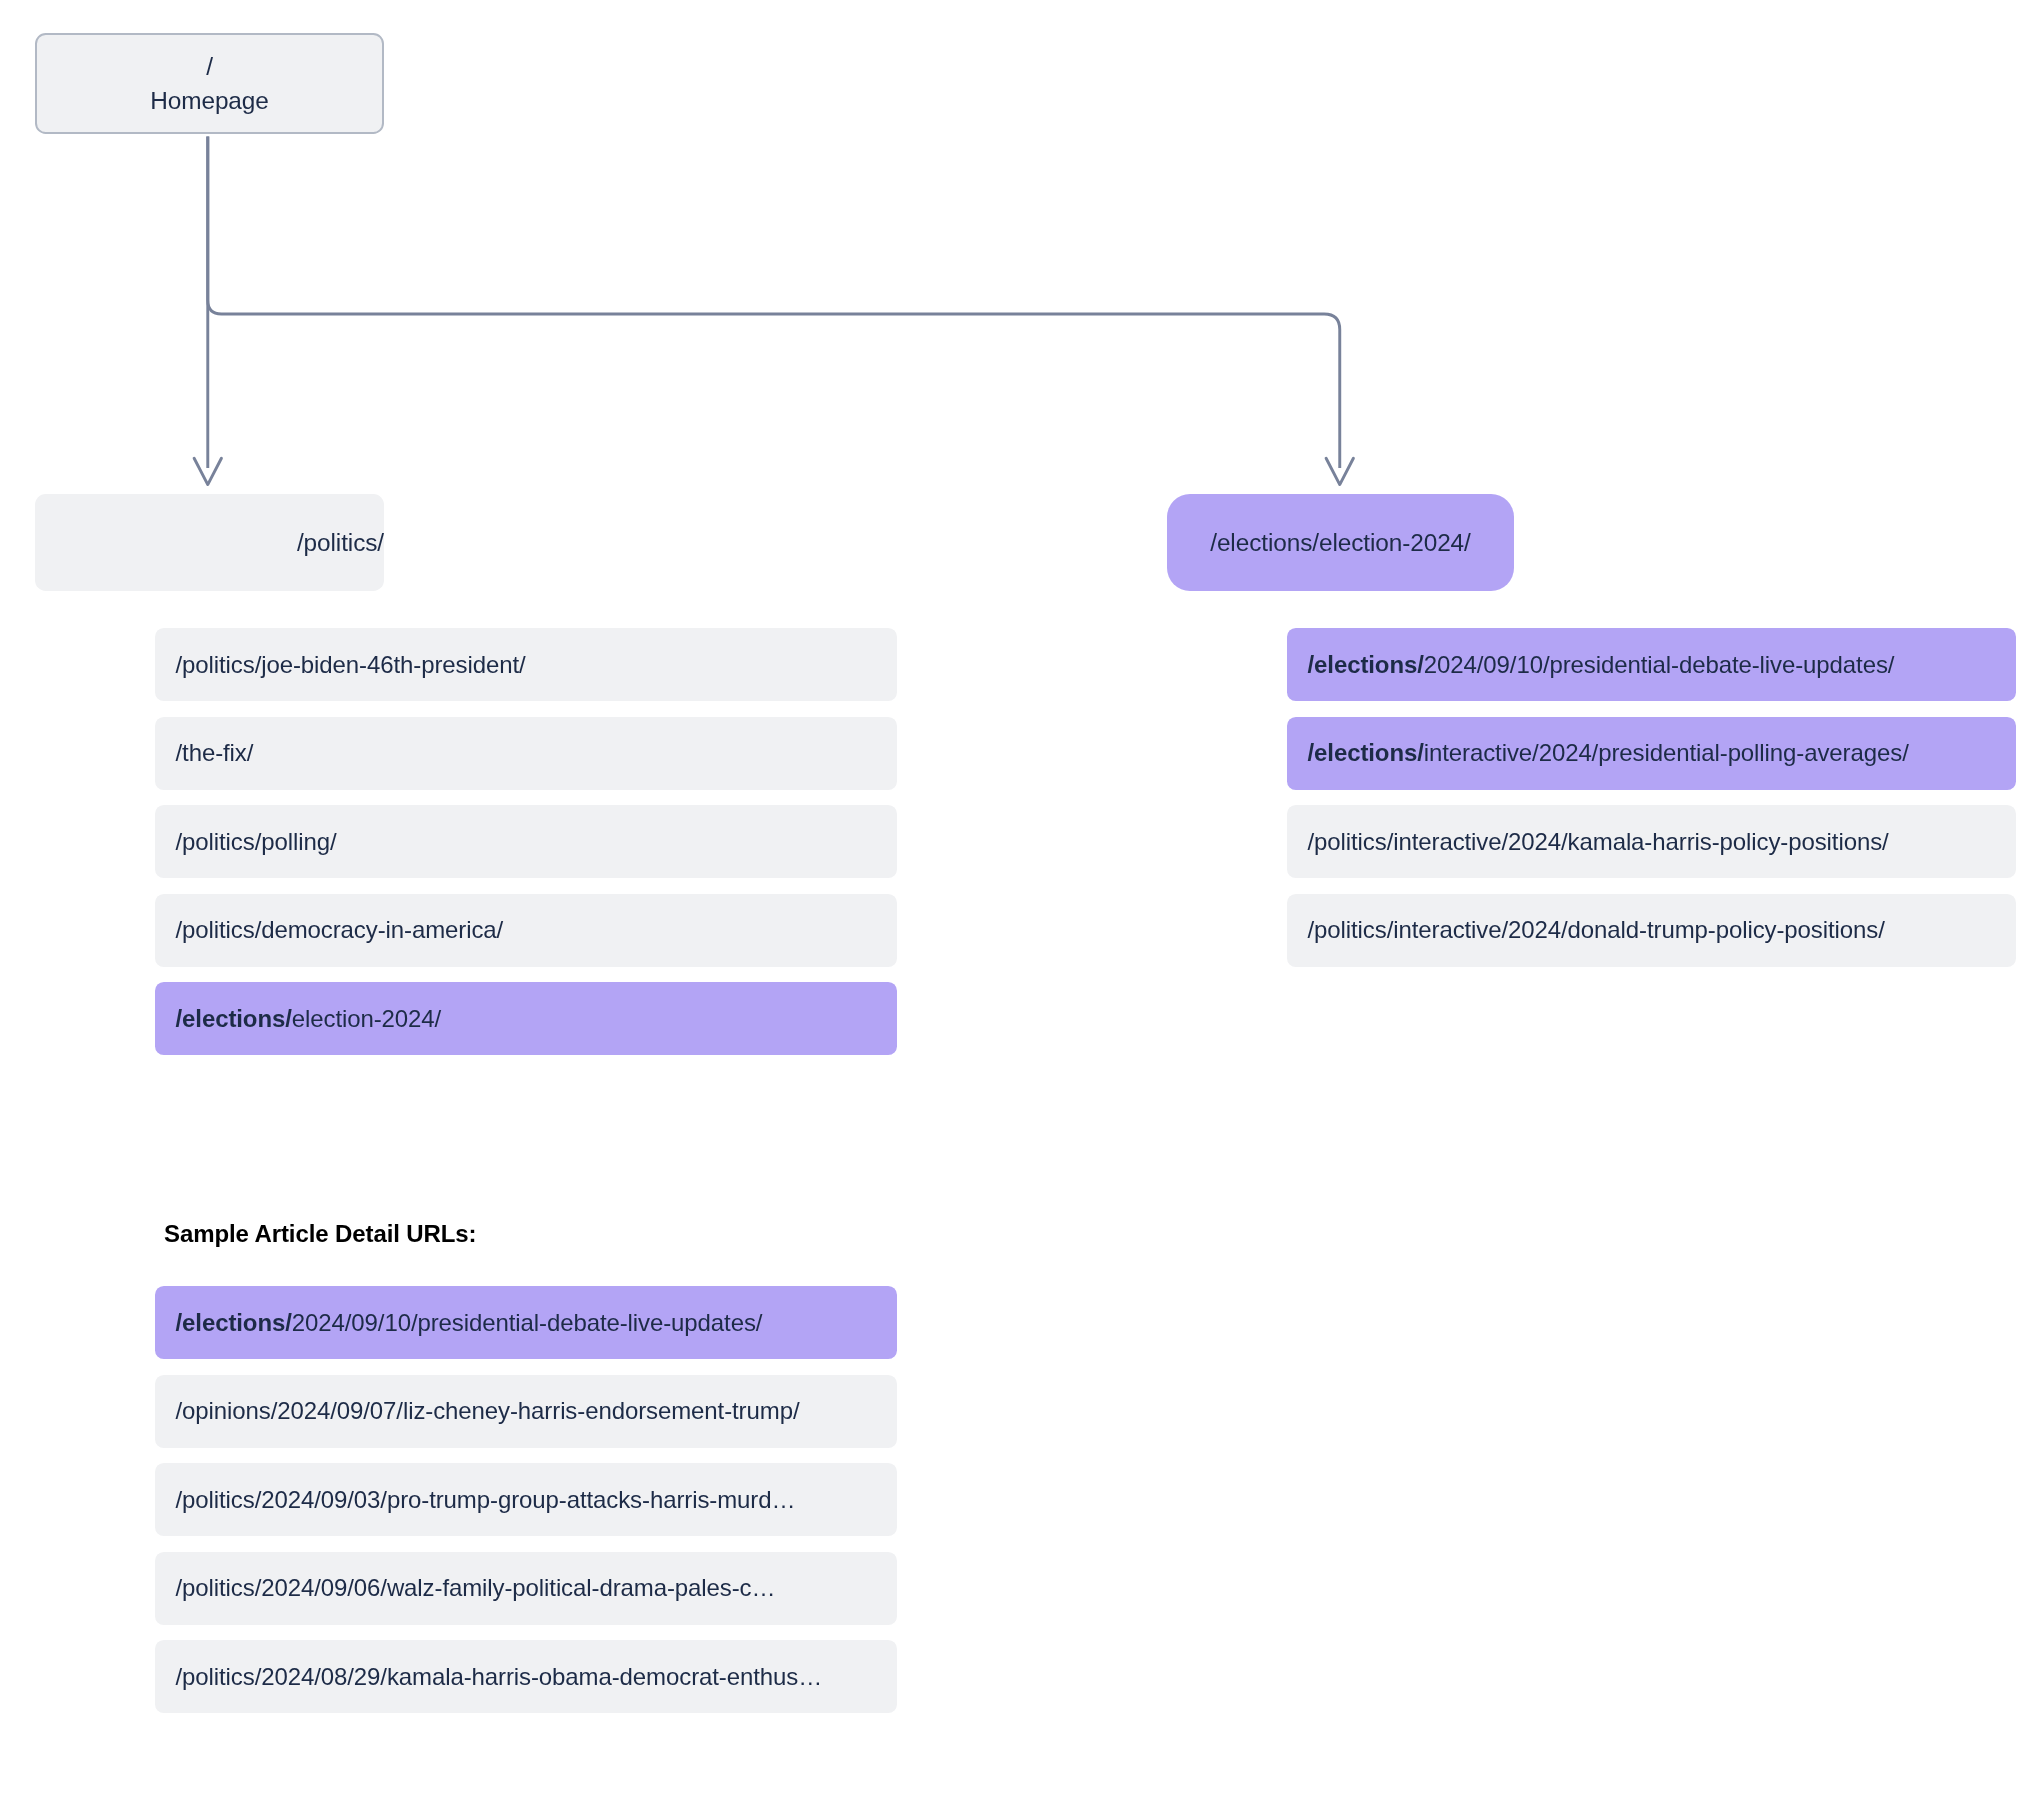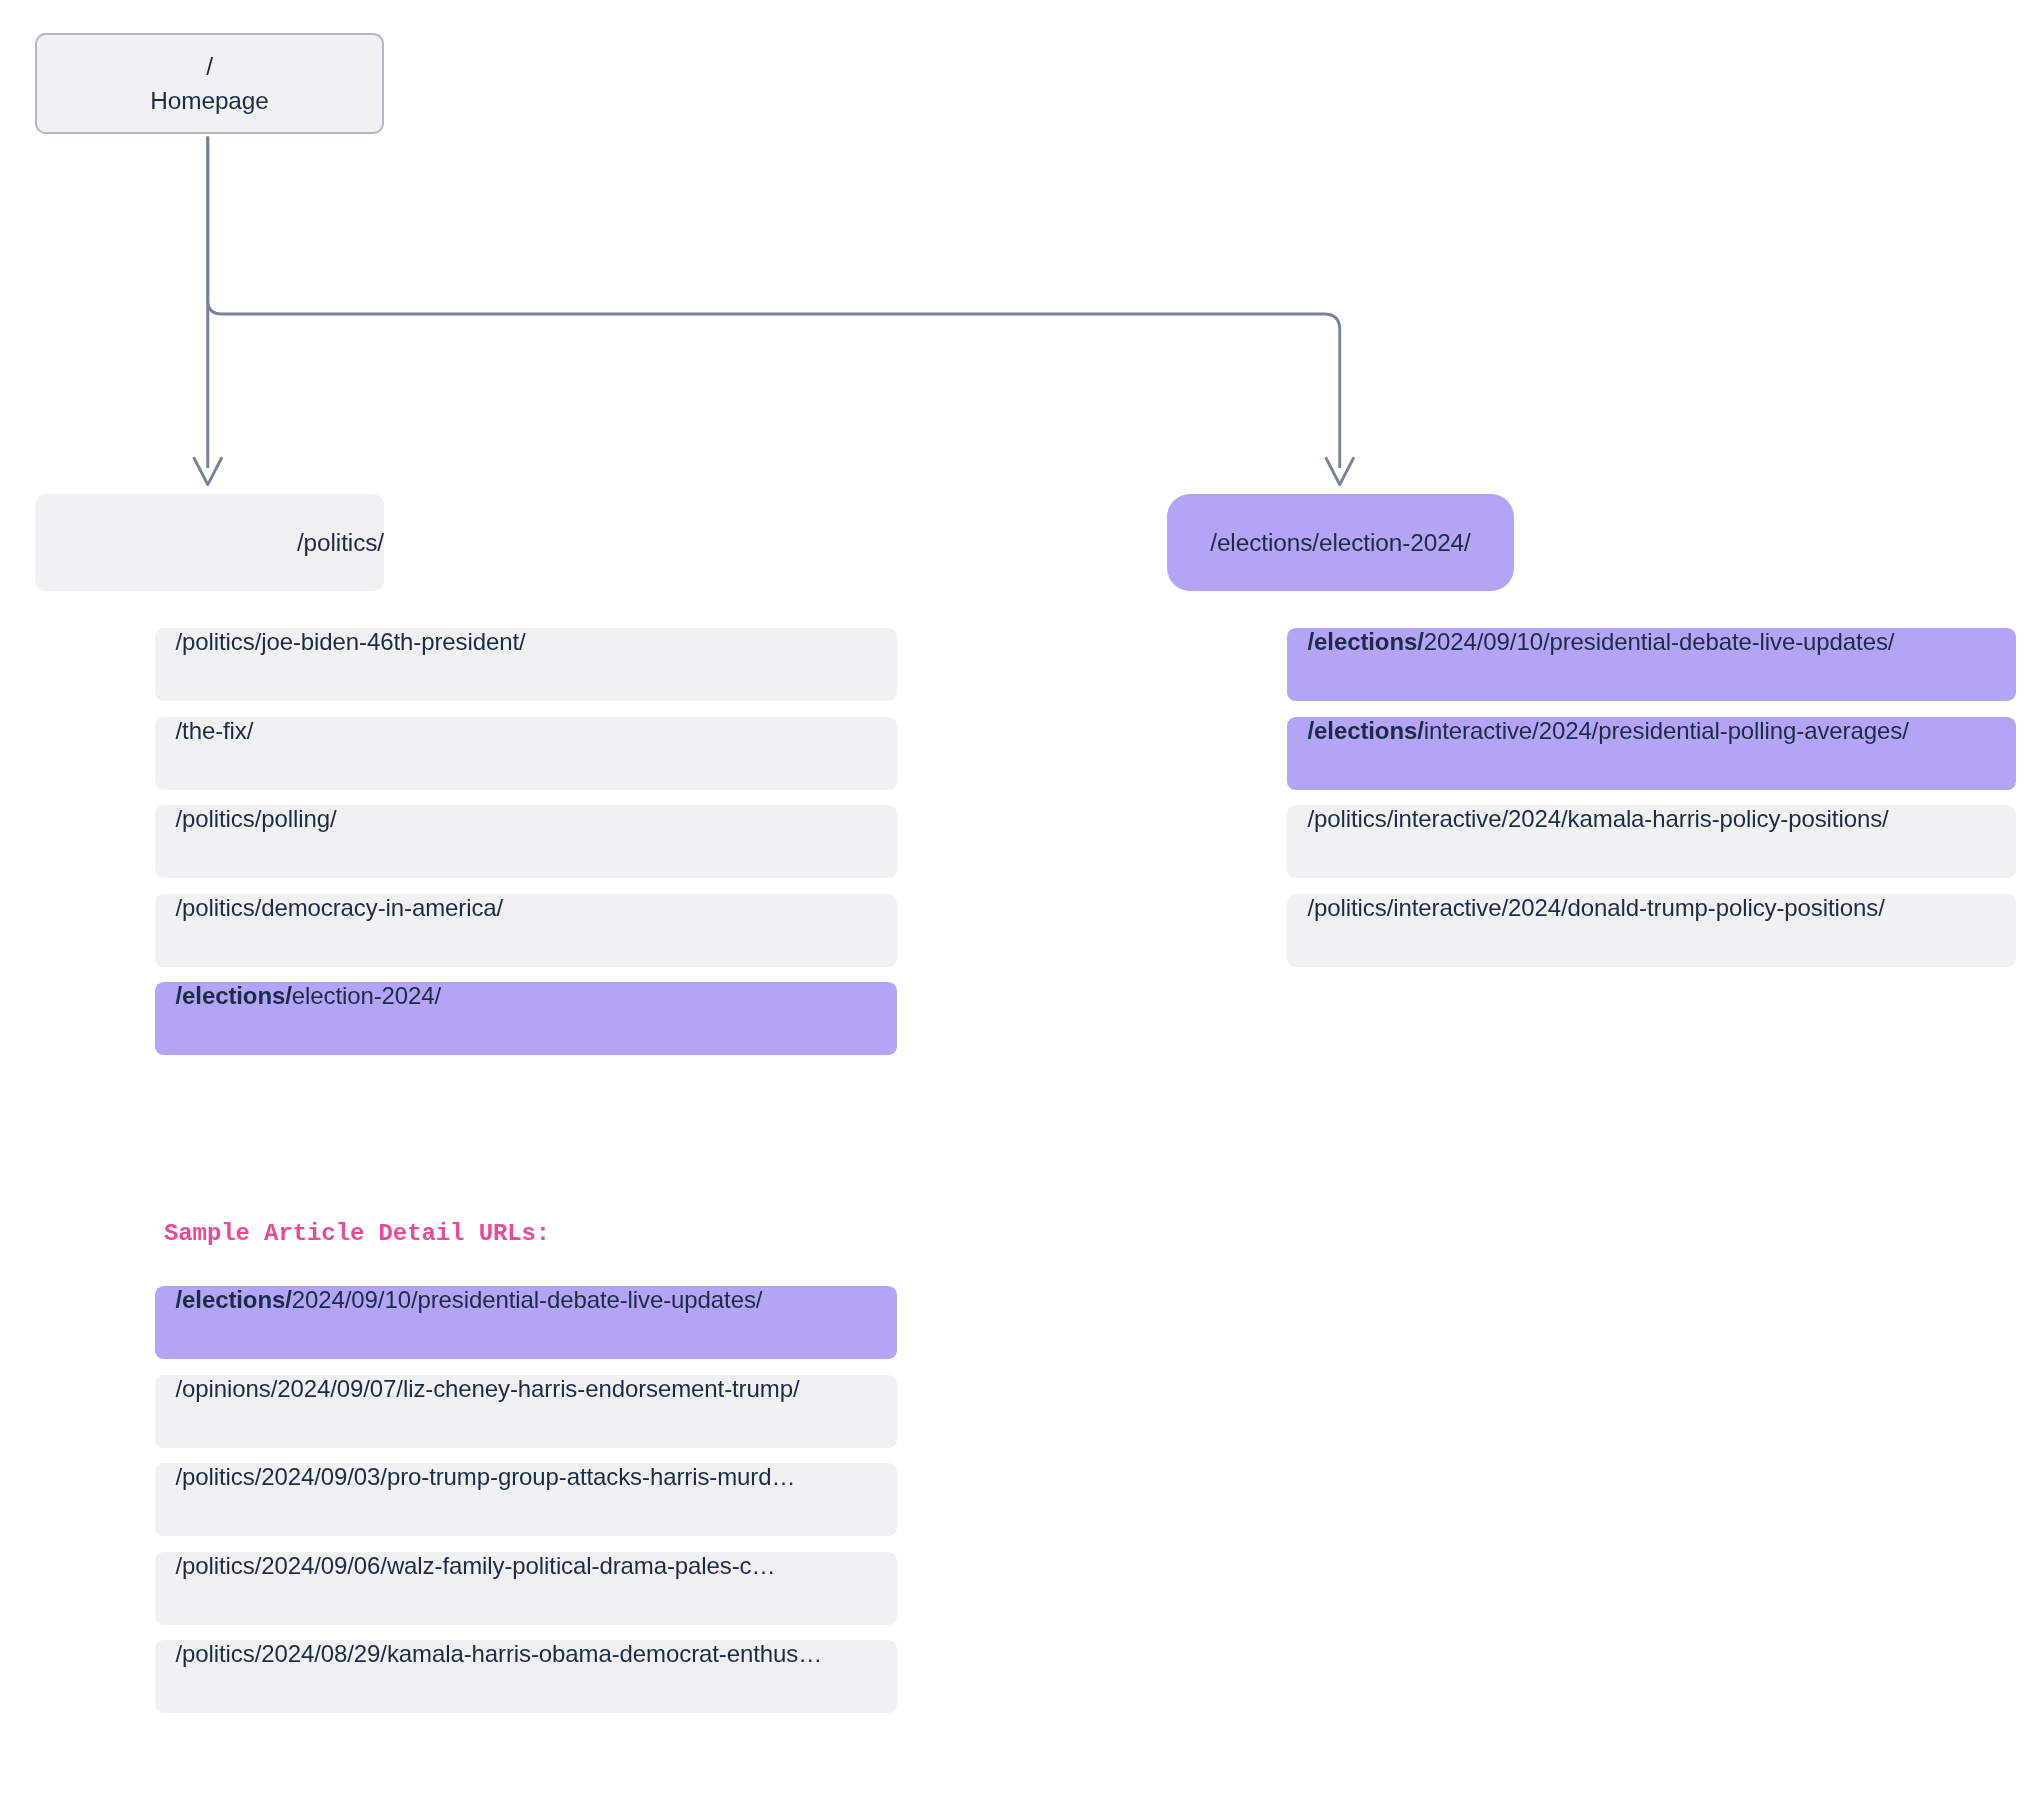"/politics/joe-biden-46th-president/" .pill { align-items: none -> center }
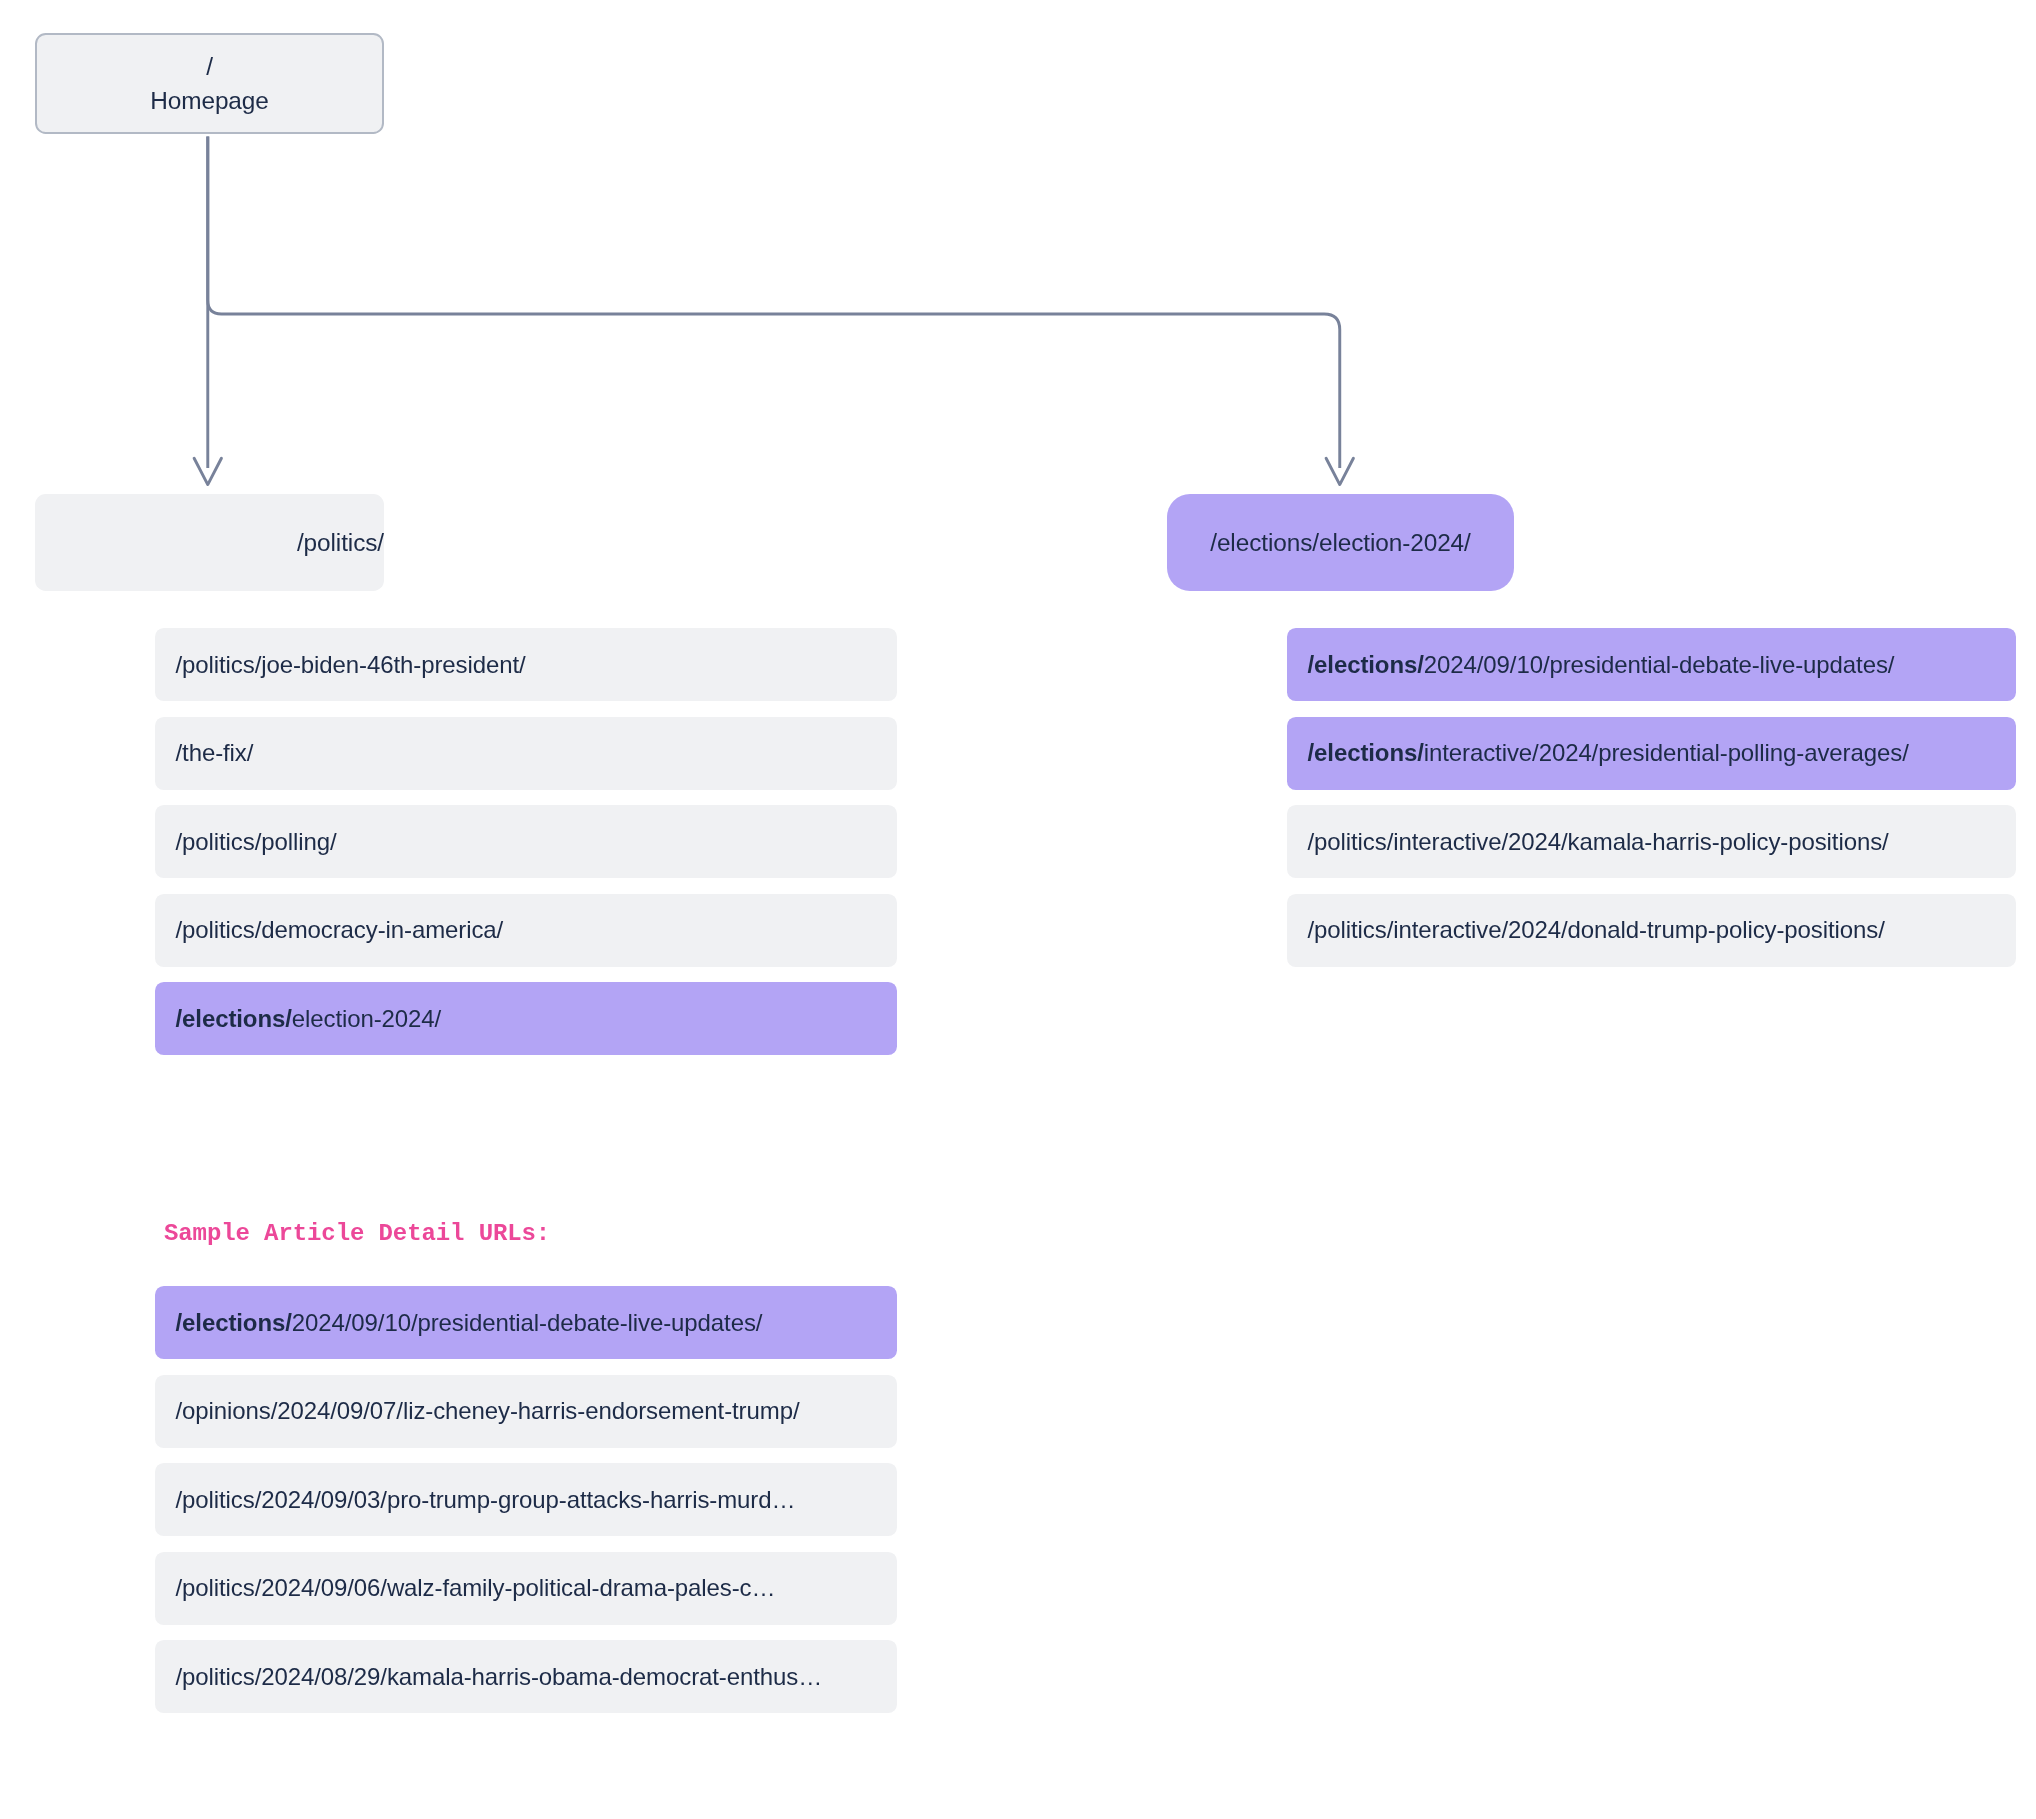"Sample Article Detail URLs:" .section-title { color: #ec4899 -> #000000; font-family: Liberation Mono, monospace -> none }
